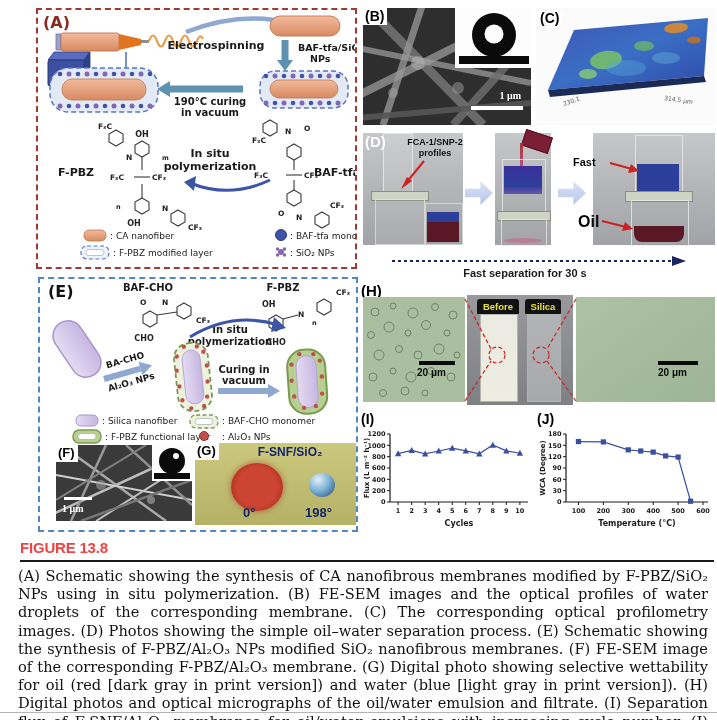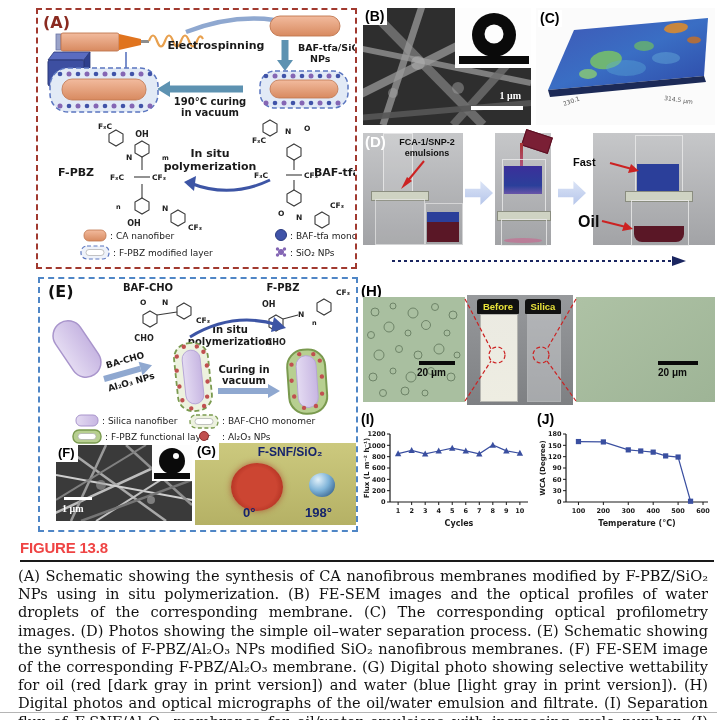"FCA-1/SNP-2" div.abs { left: 32px -> 40px }
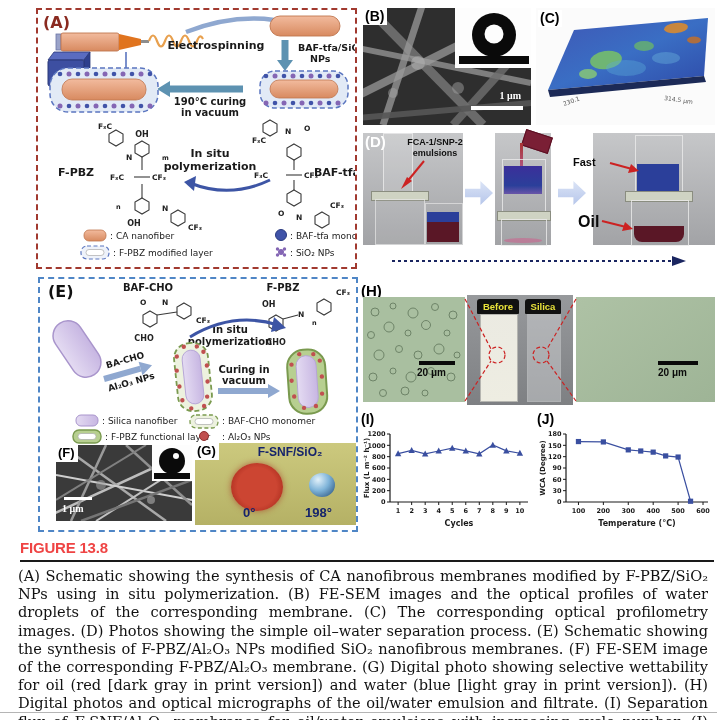"emulsions" div { text: emulsions -> profiles }
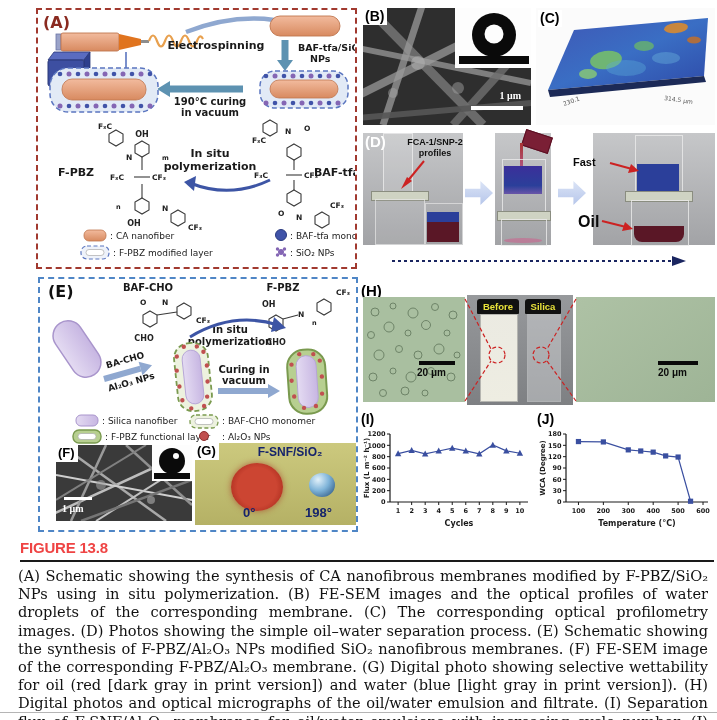"Fast separation for 30 s" div.abs { html: none -> <div>Fast separation for 30 s</div> }
